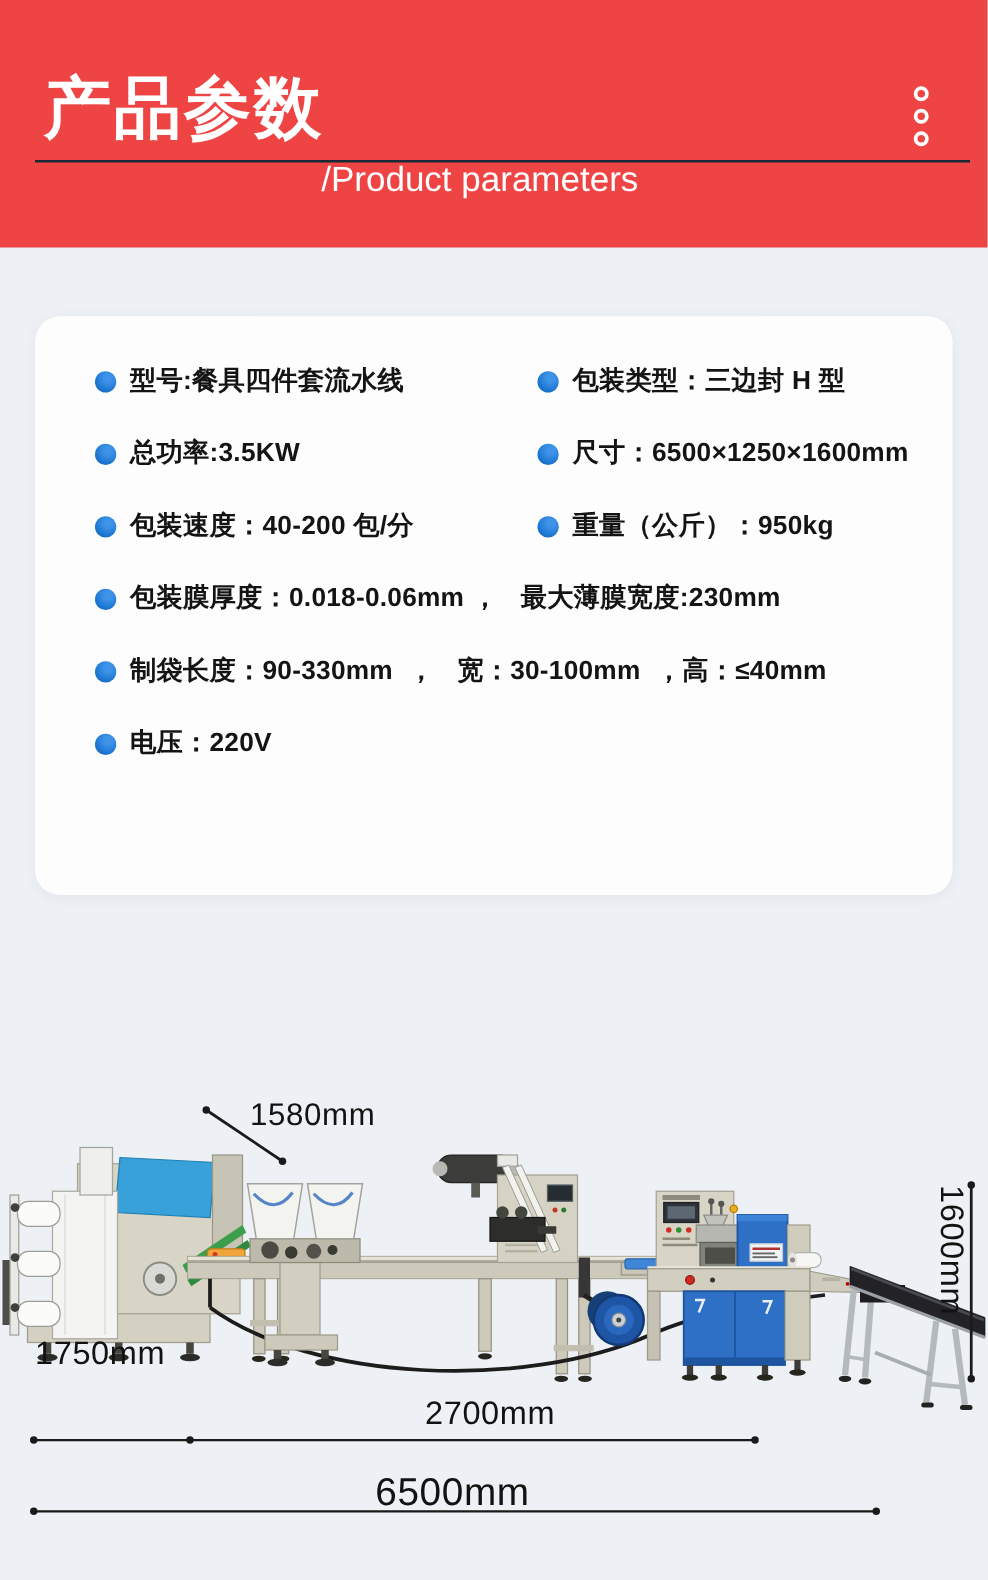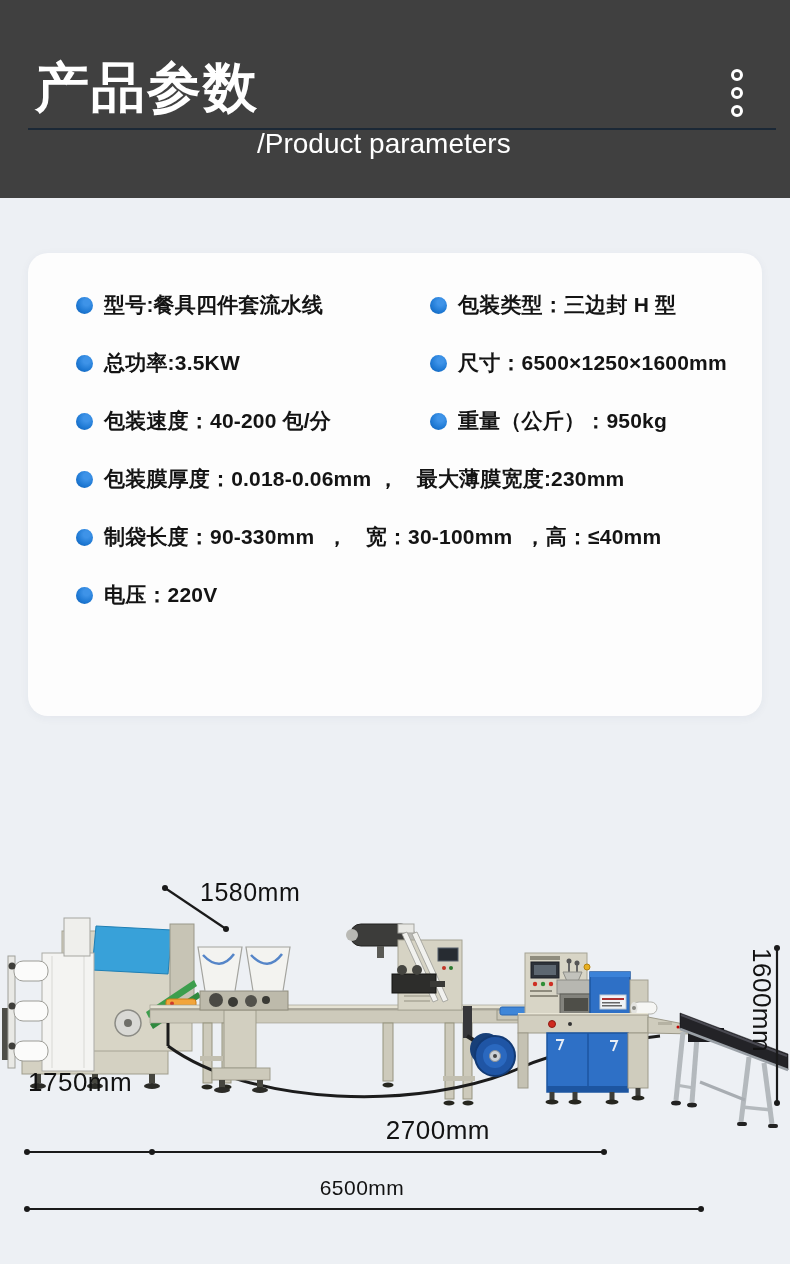"产品参数" .header { background: #404040 -> #ef4444 }
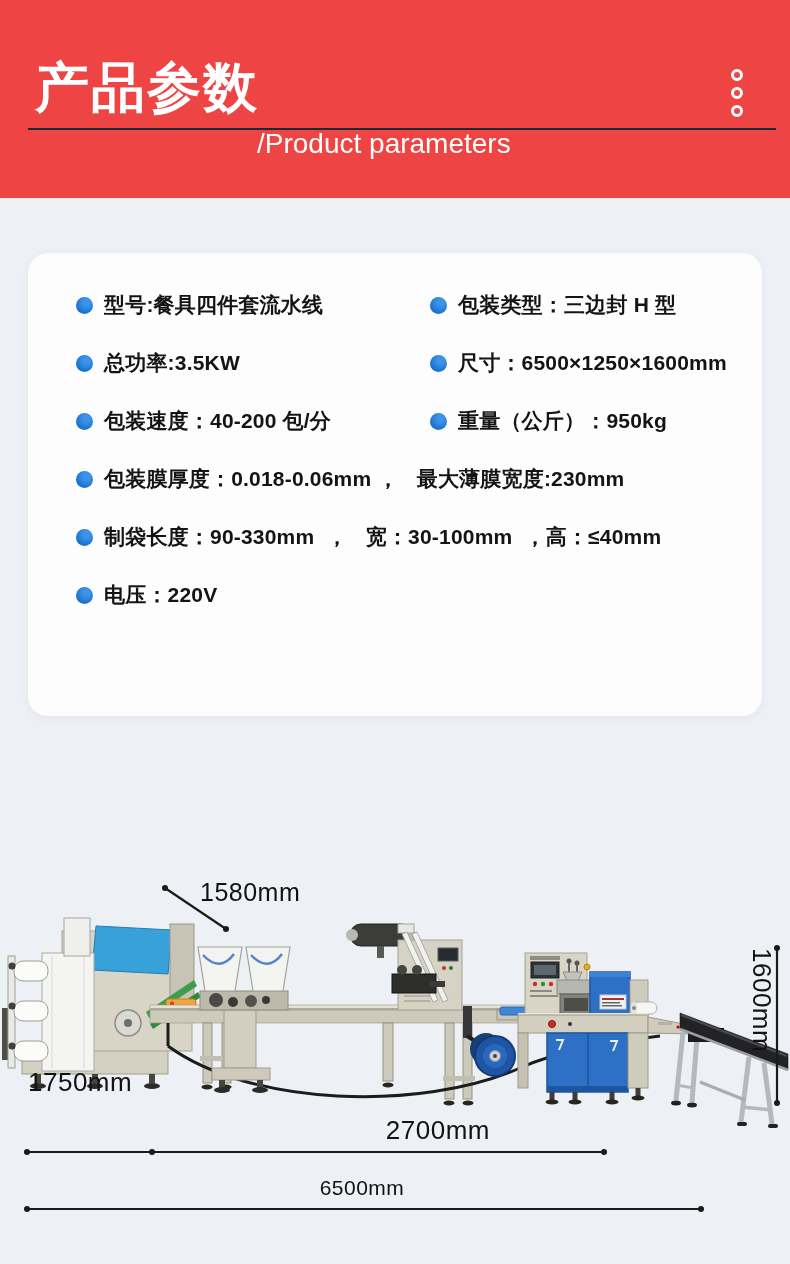"2700mm" .dim-2700 { left: 320px -> 340px; text-align: right -> left }
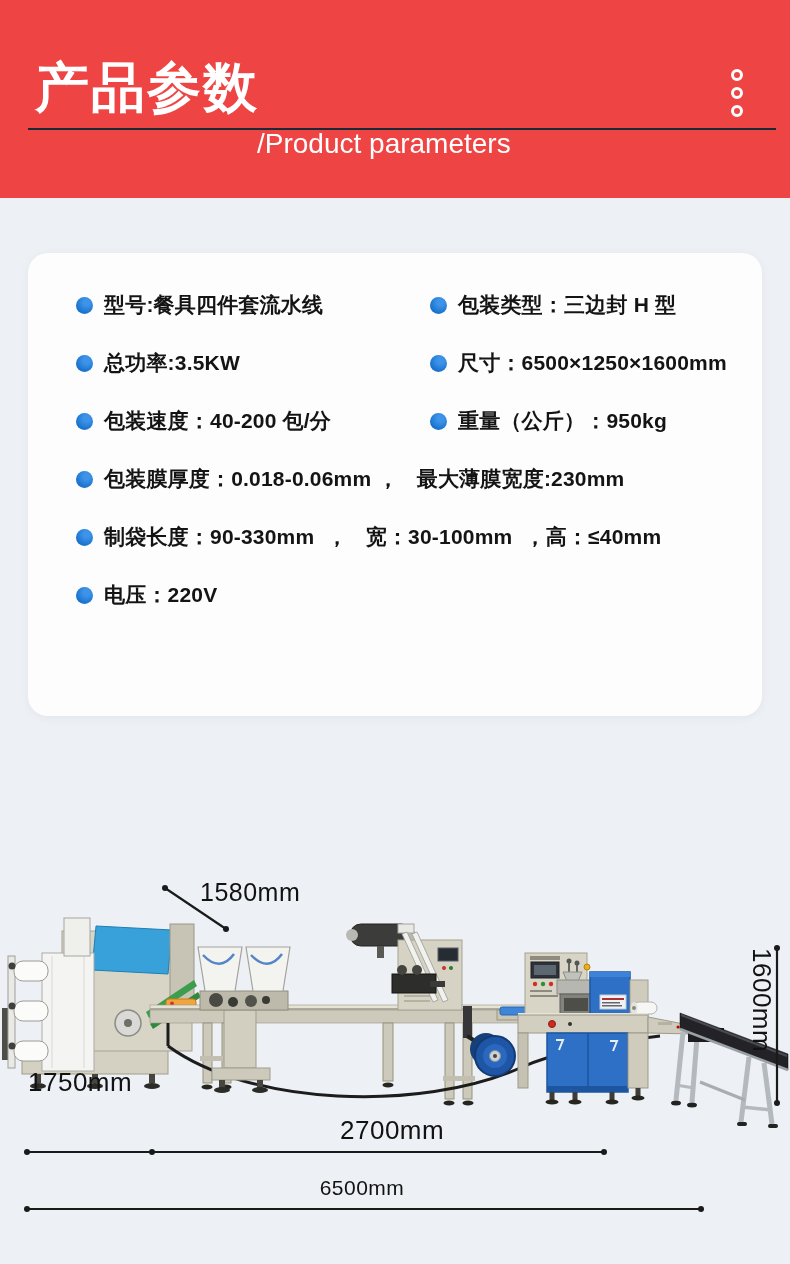"6500mm" .dim-6500 { font-size: 21px -> 31px }
